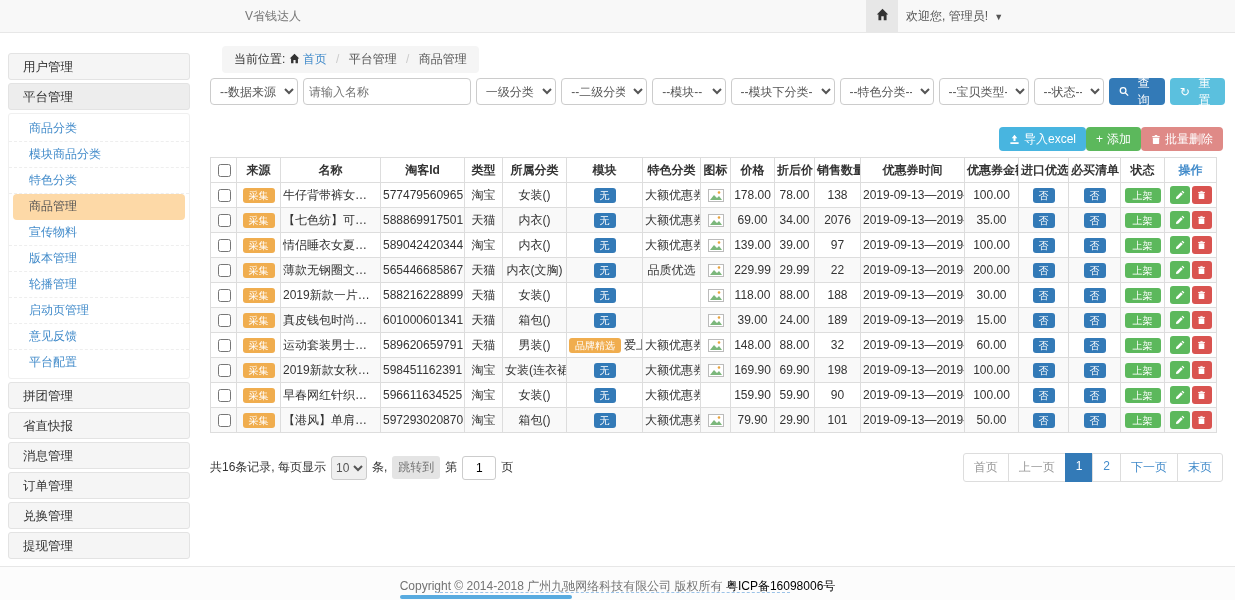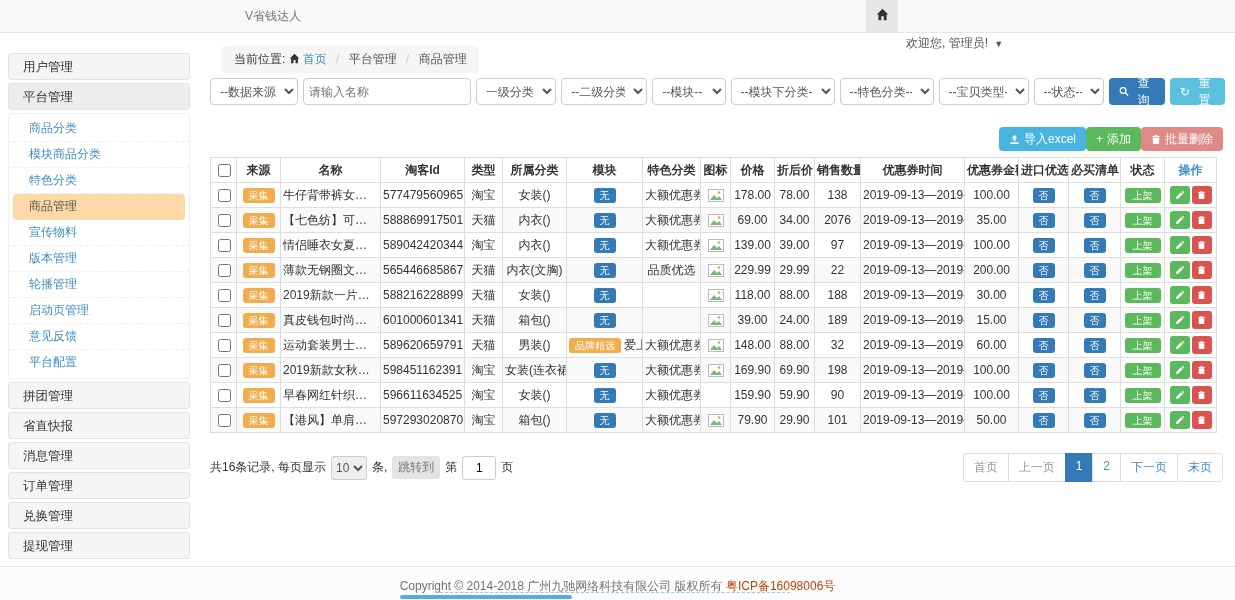"欢迎您, 管理员! ▼" .welcome { margin-top: 27px -> none }
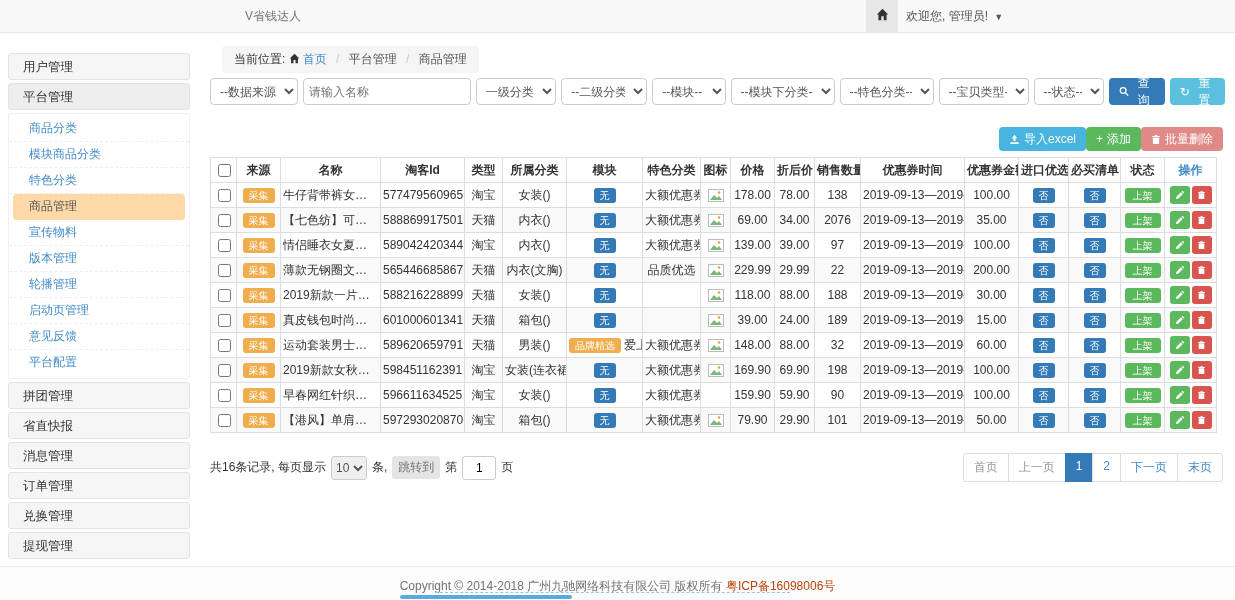"粤ICP备16098006号" .footer a { color: #c2410c -> #000000 }
